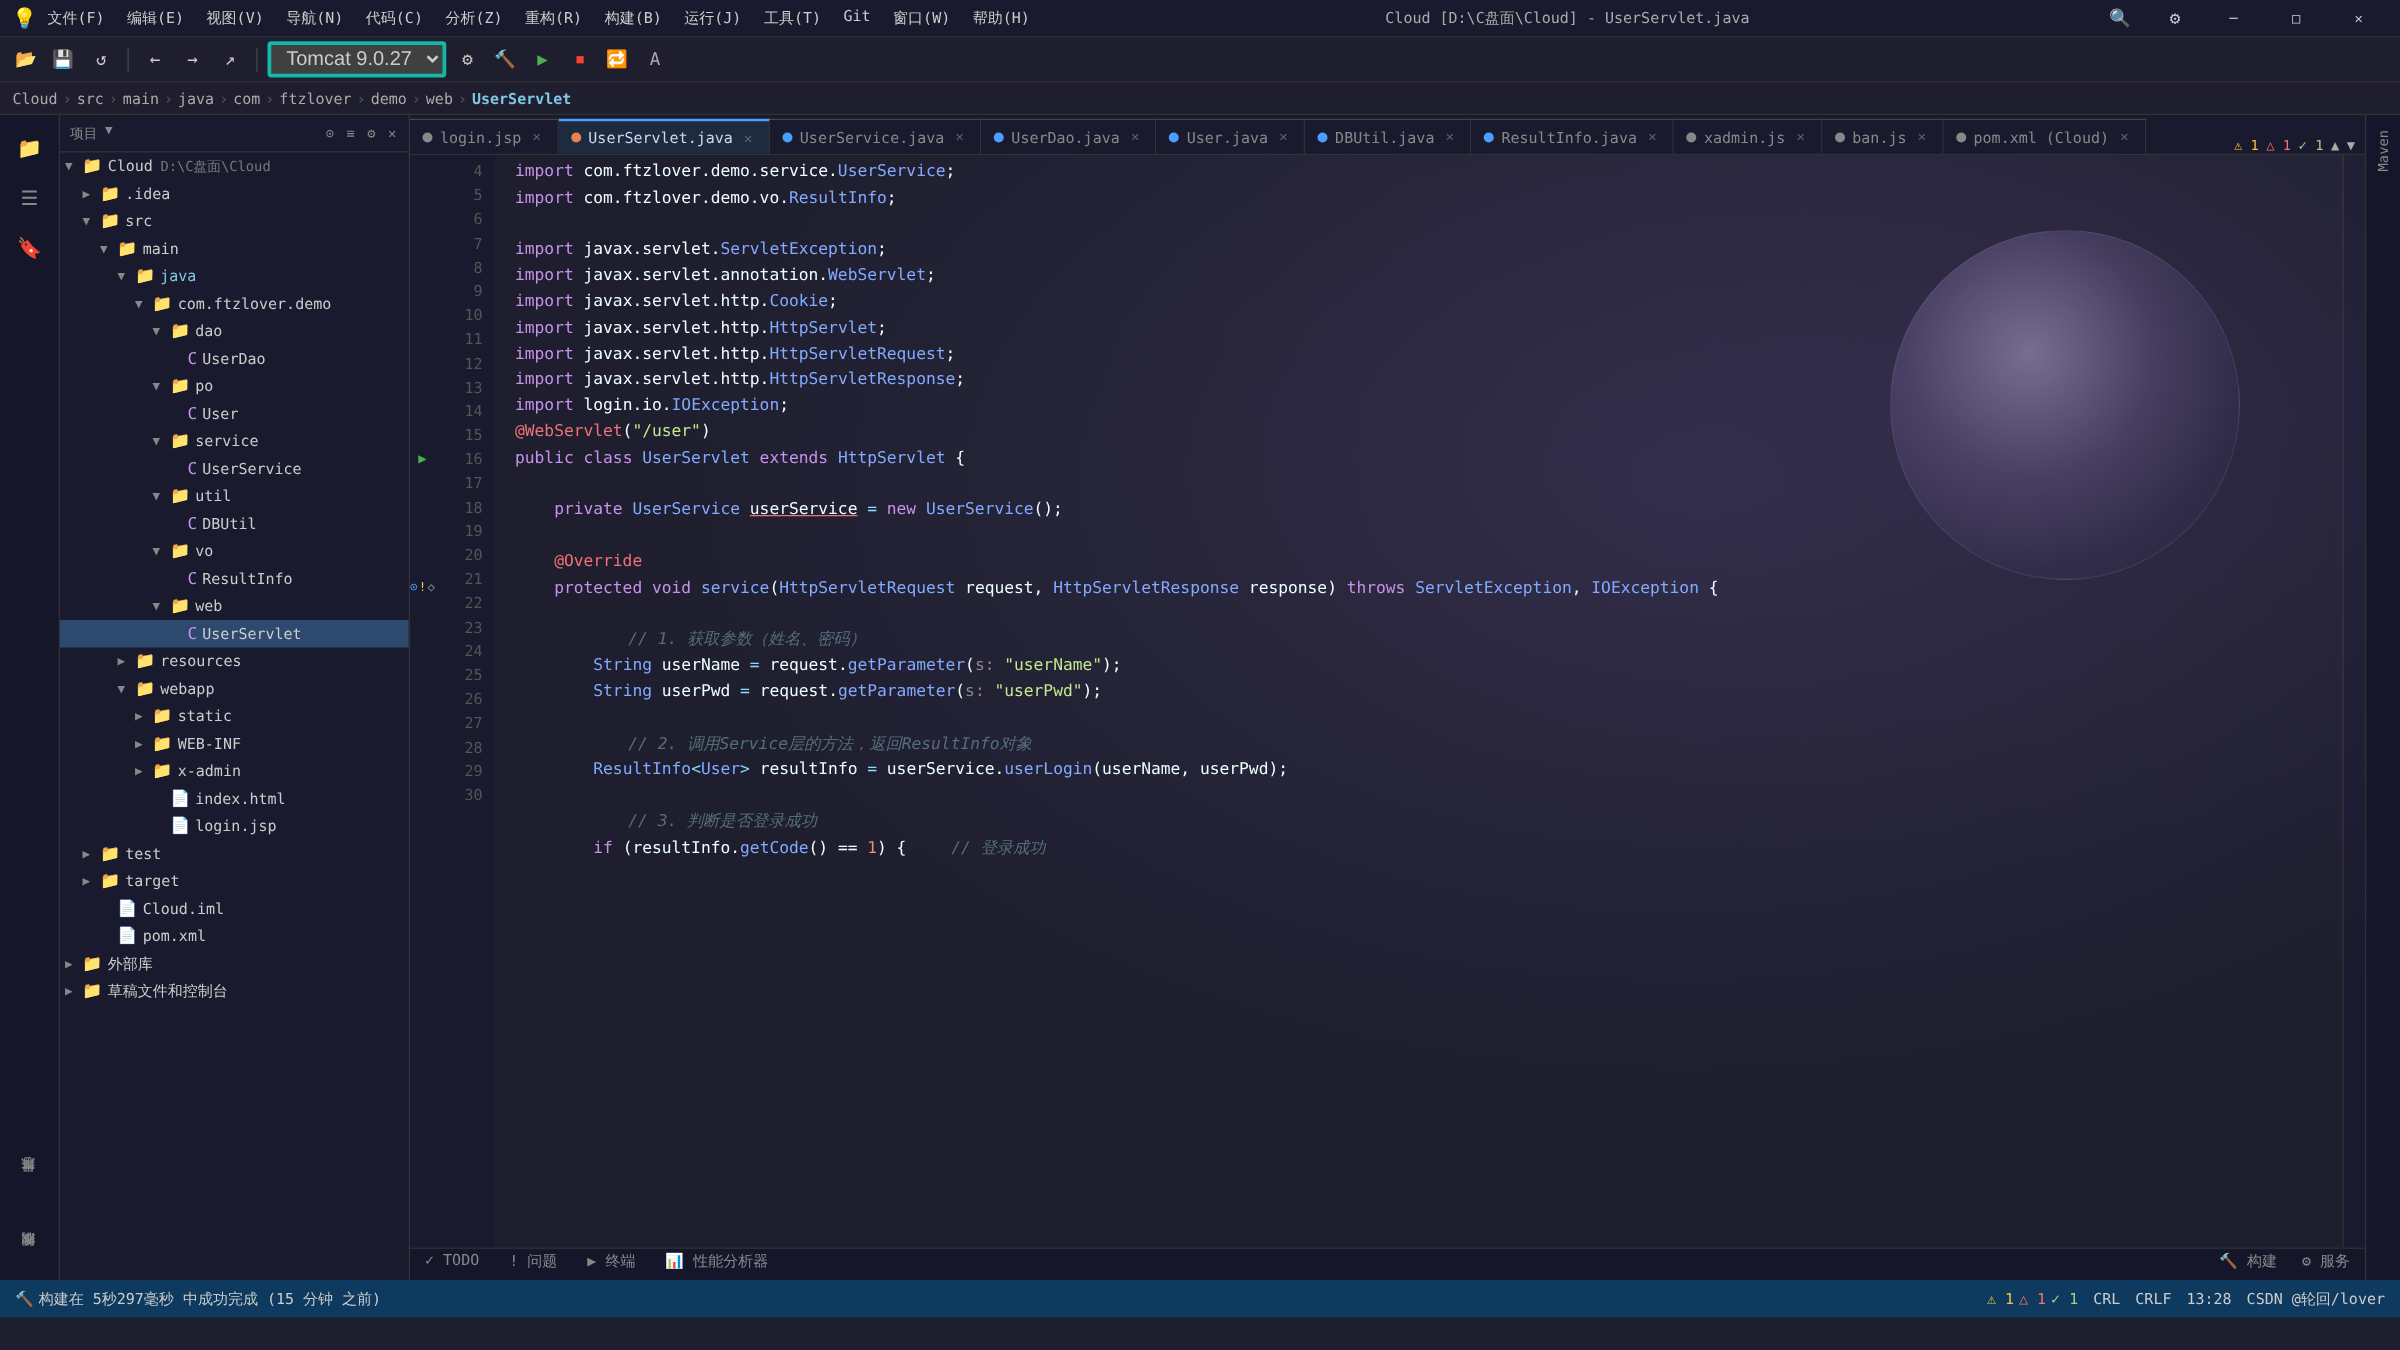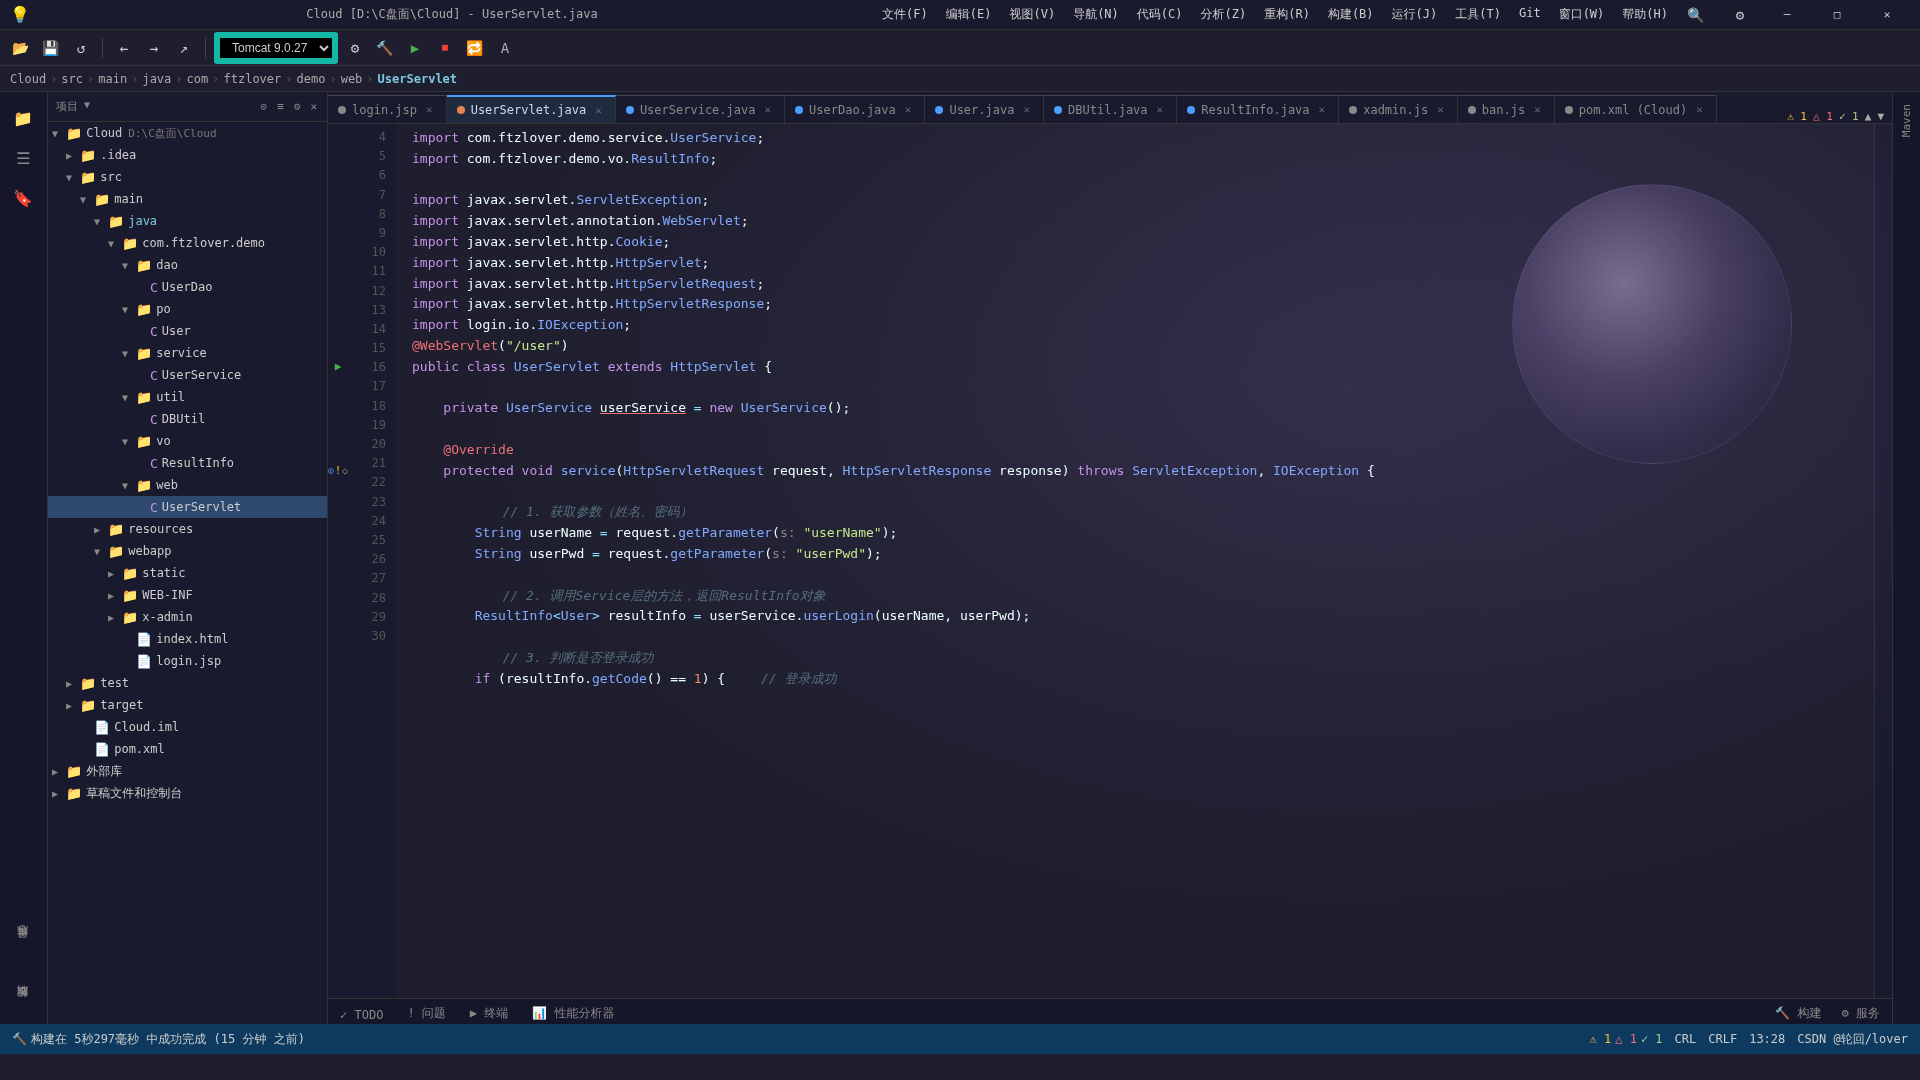"Cloud [D:\C盘面\Cloud] - UserServlet.java" div { order: before "文件(F)" -> after "文件(F)" }
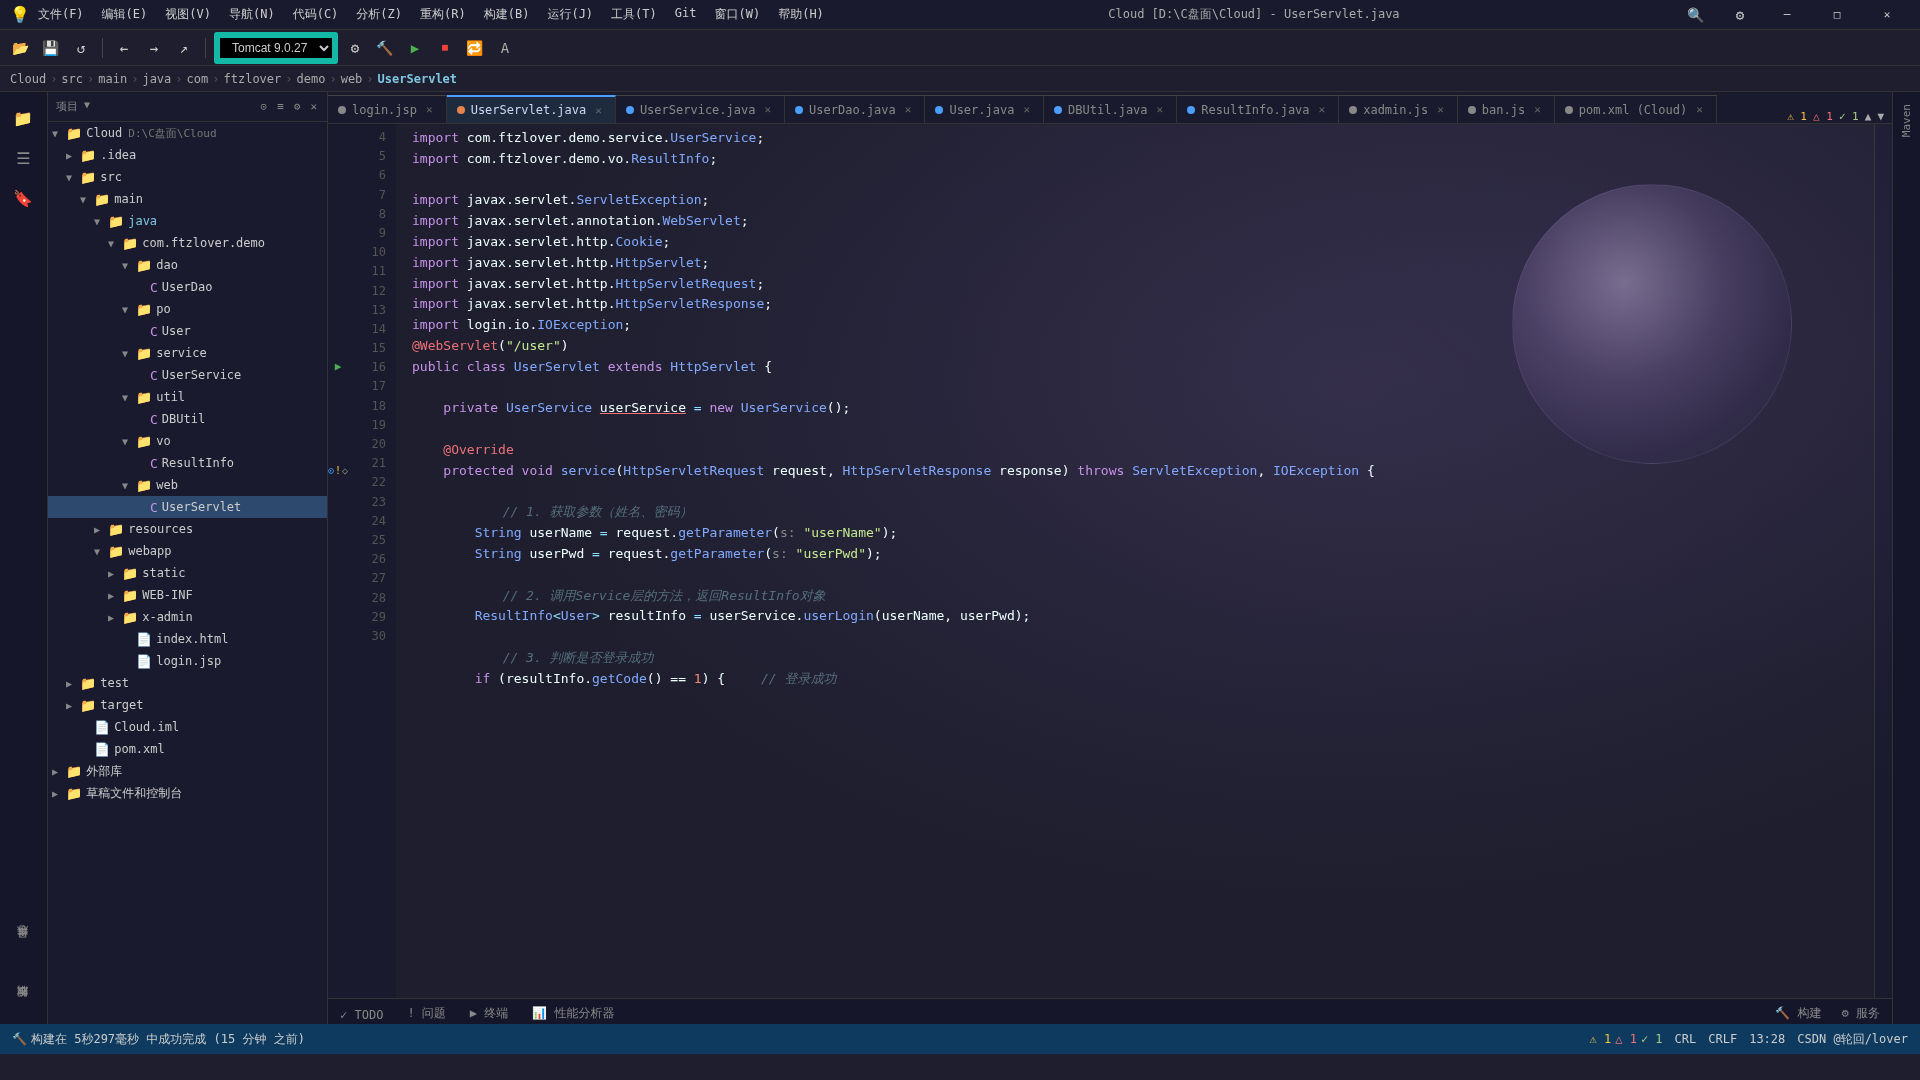"Tomcat 9.0.27" #tomcat-selector { background: #000000 -> #404040; border: 6px solid #14b8a6 -> 3px solid #14b8a6; font-size: 12px -> 16px }
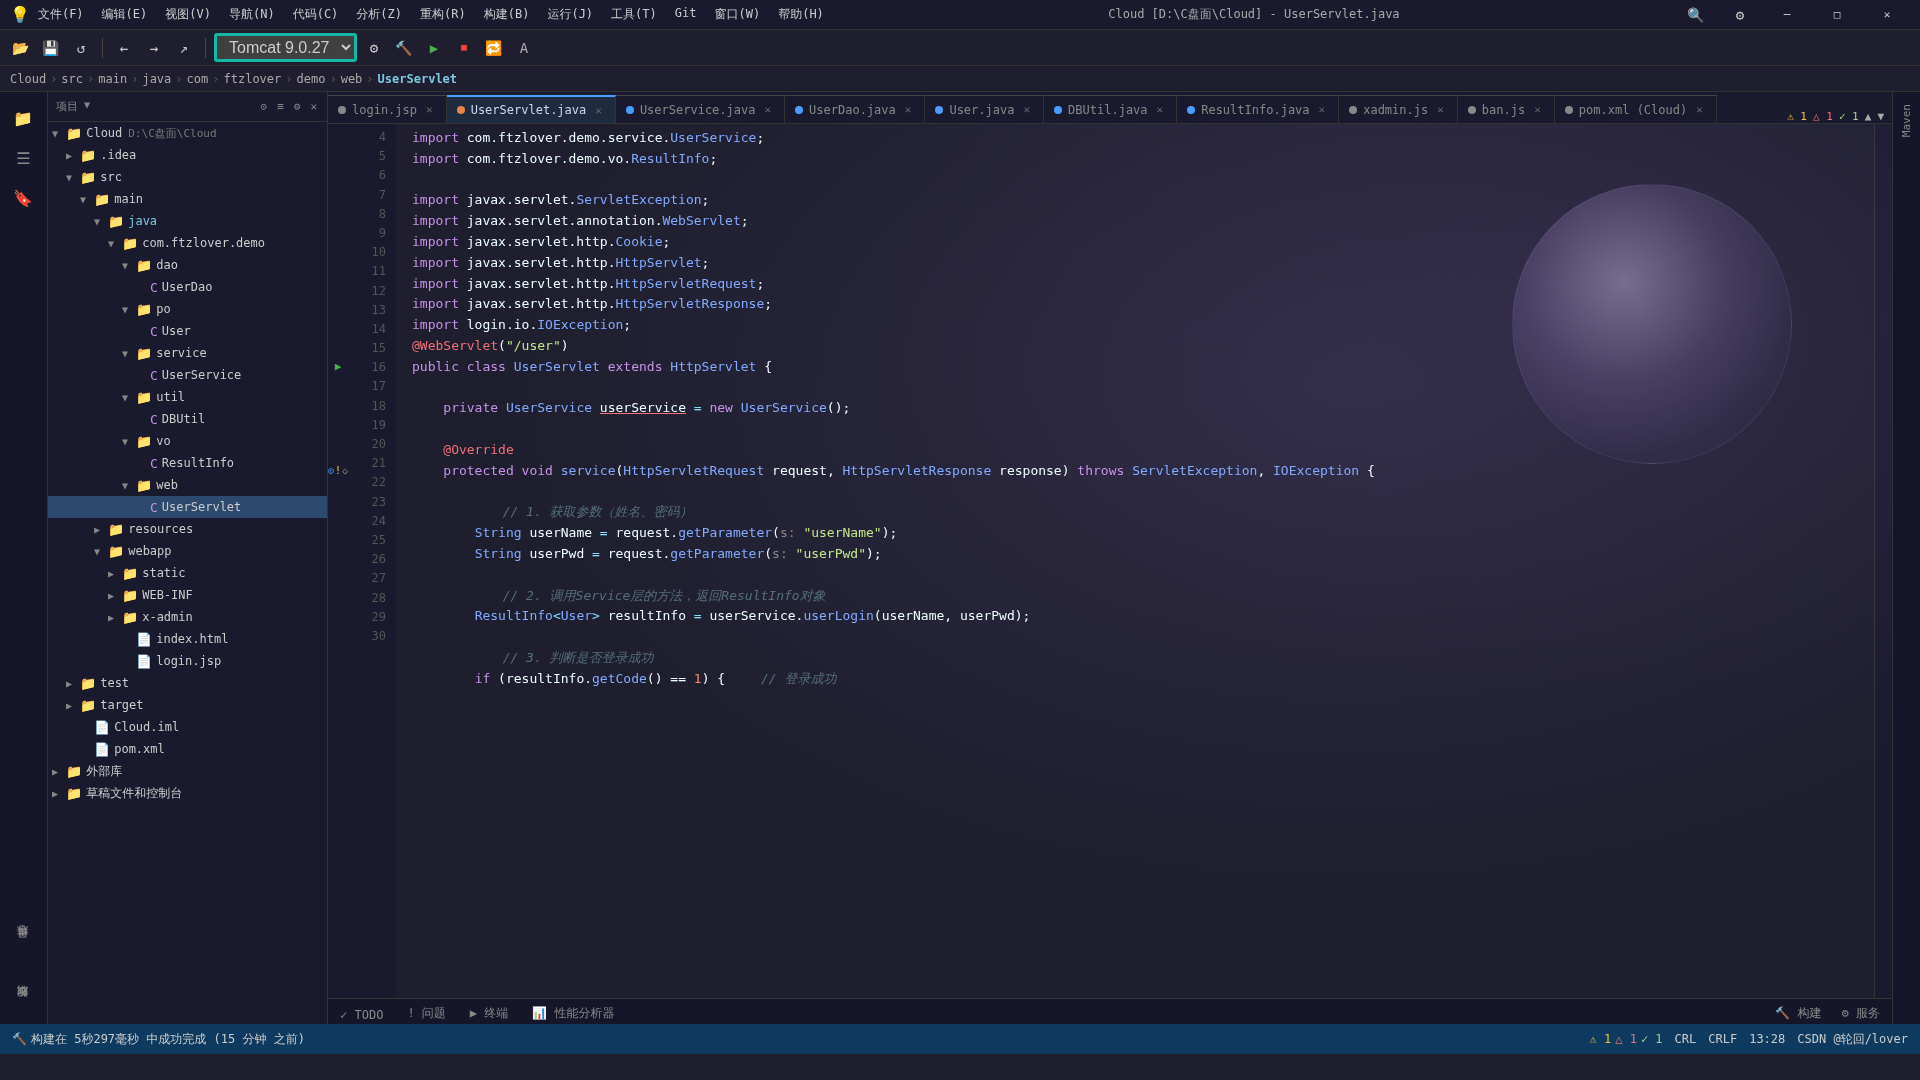"✓ TODO" #bottom-tabs { align-items: flex-end -> flex-start }
